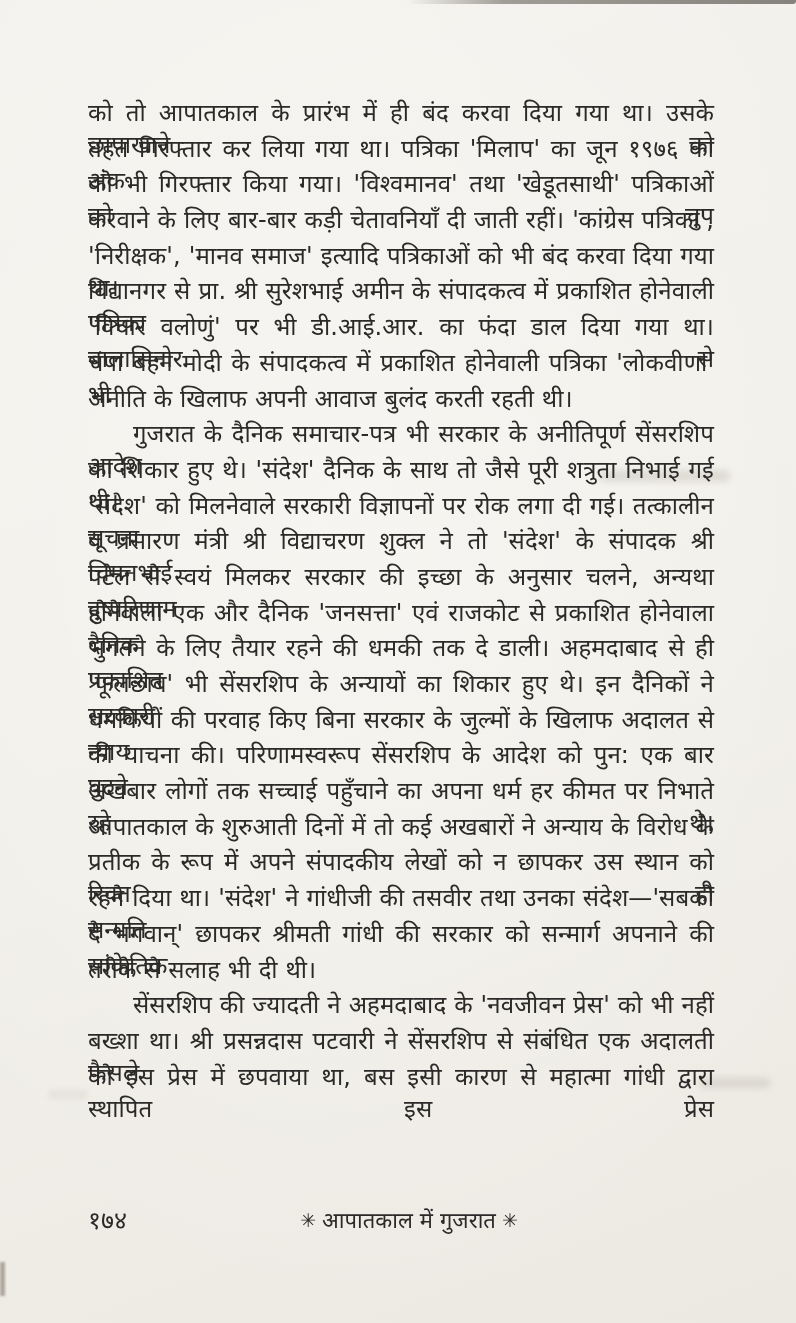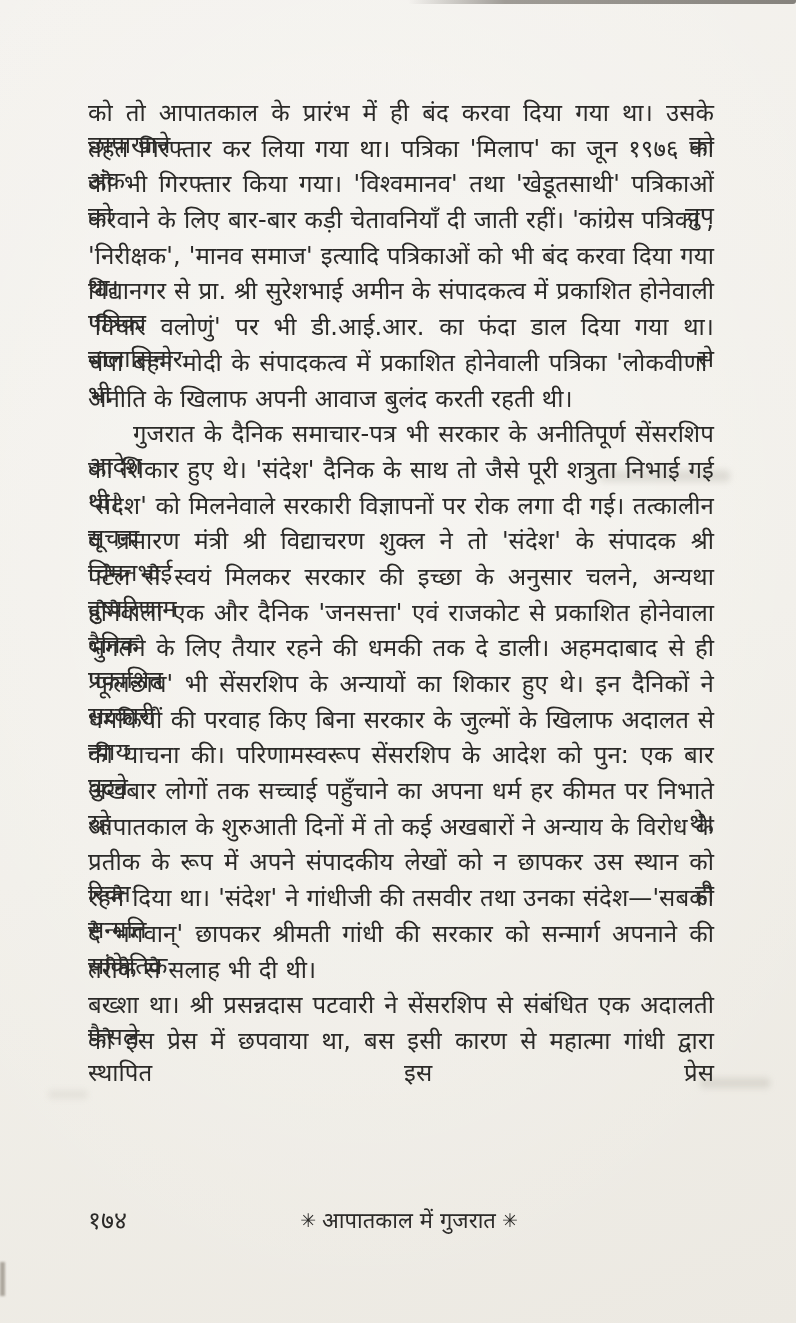"सेंसरशिप की ज्यादती ने अहमदाबाद" div.line { html: none -> <div>सेंसरशिप की ज्यादती ने अहमदाबाद के 'नवजीवन प्रेस' को भी नहीं</div> }
